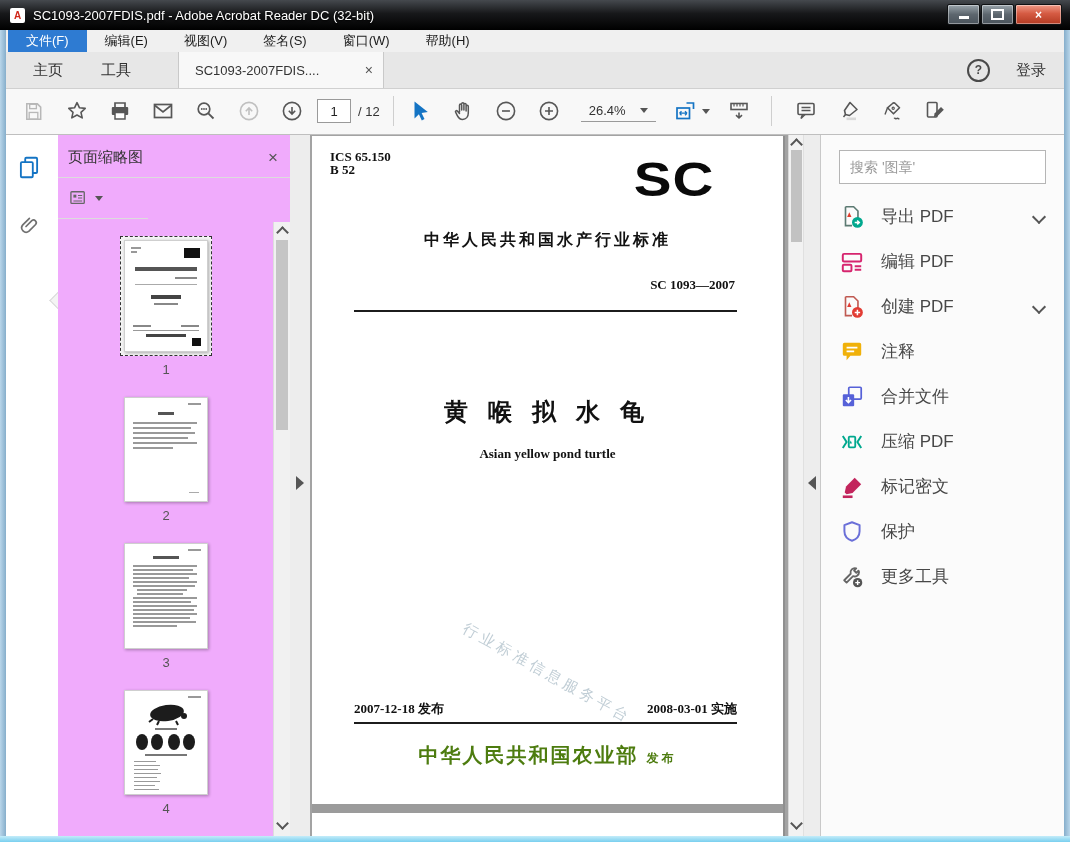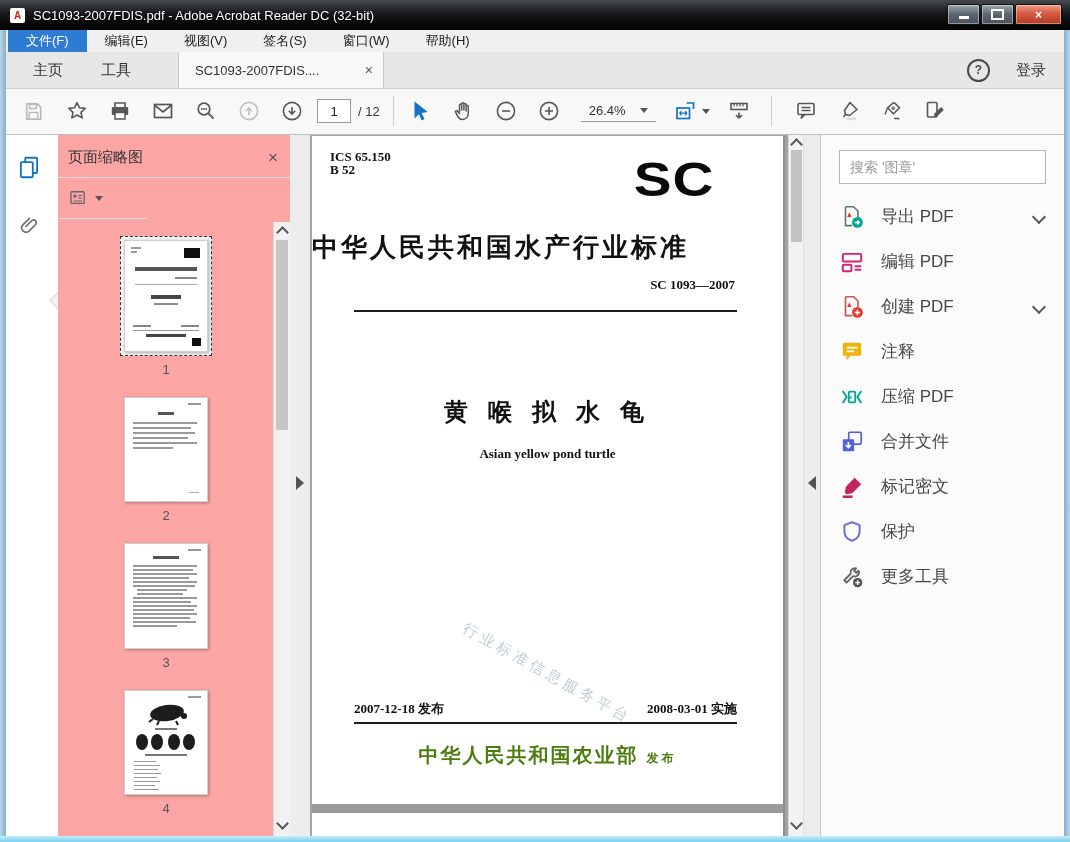"页面缩略图" .left-panel { background: #fca5a5 -> #f0abfc }
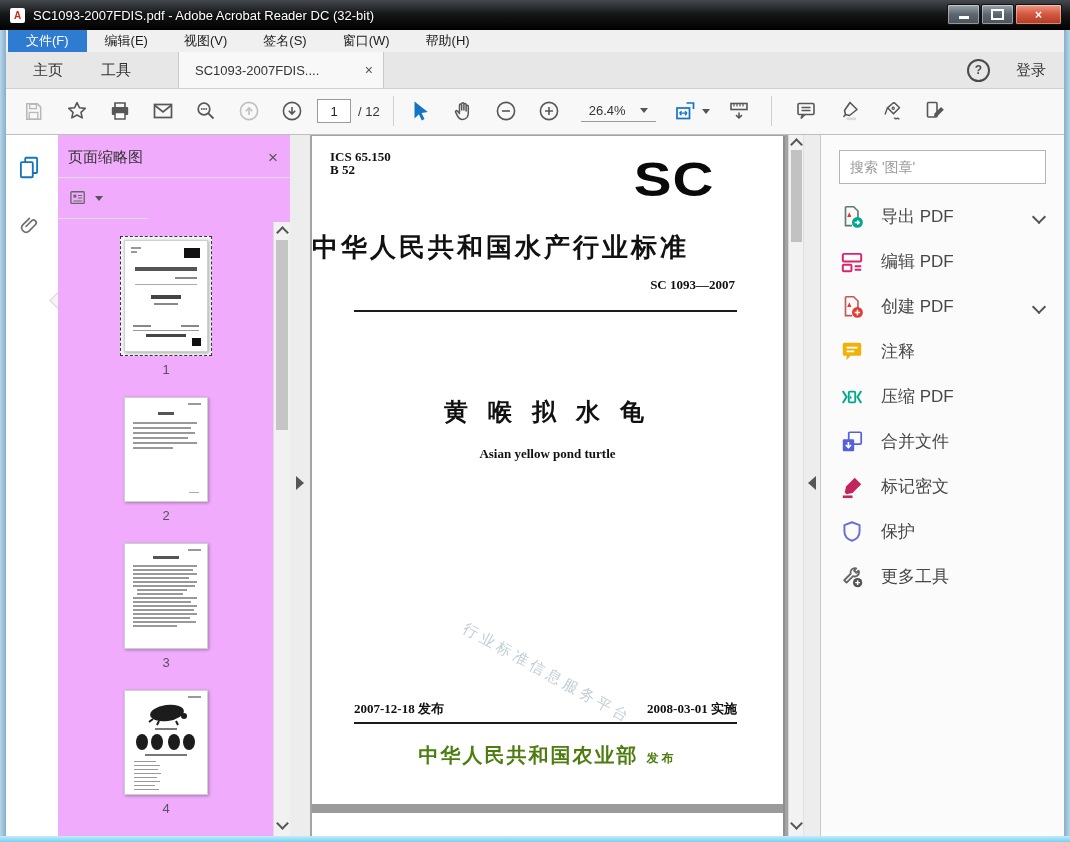"中华人民共和国水产行业标准" .std-heading { font-size: 26px -> 16px; text-align: left -> center }
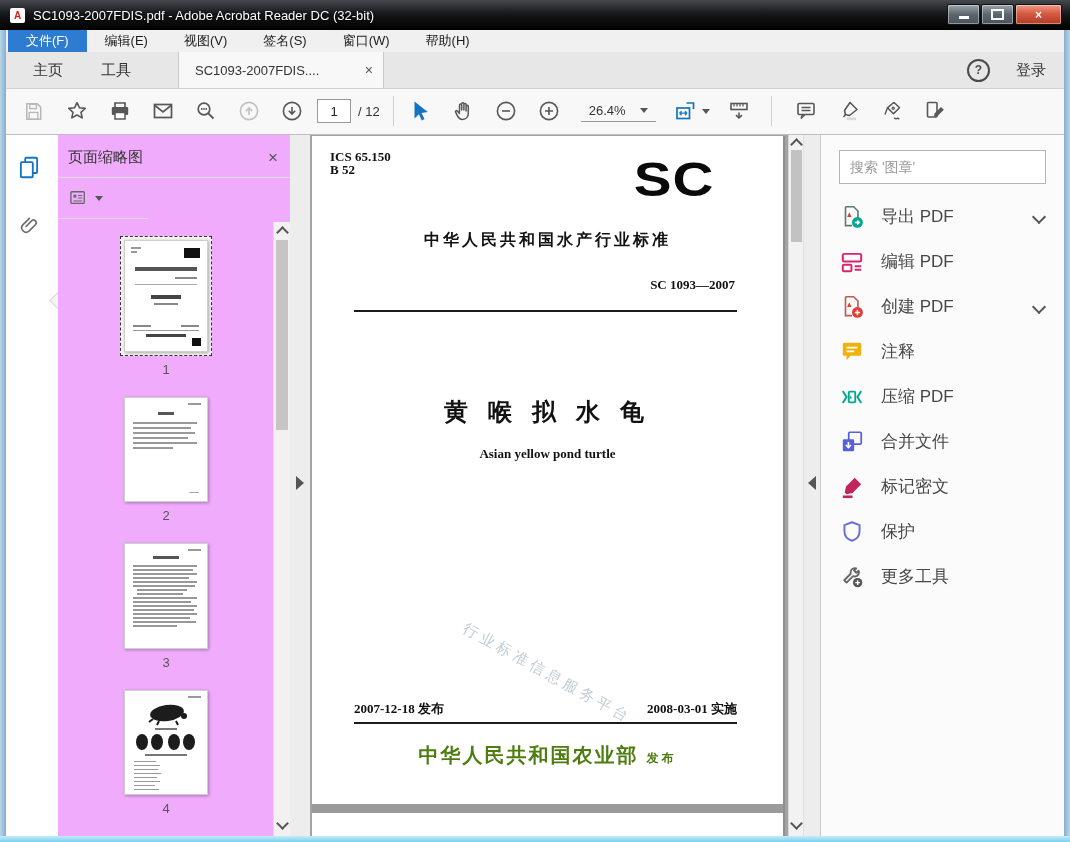"压缩 PDF" div.rp-item { order: before "合并文件" -> after "合并文件" }
